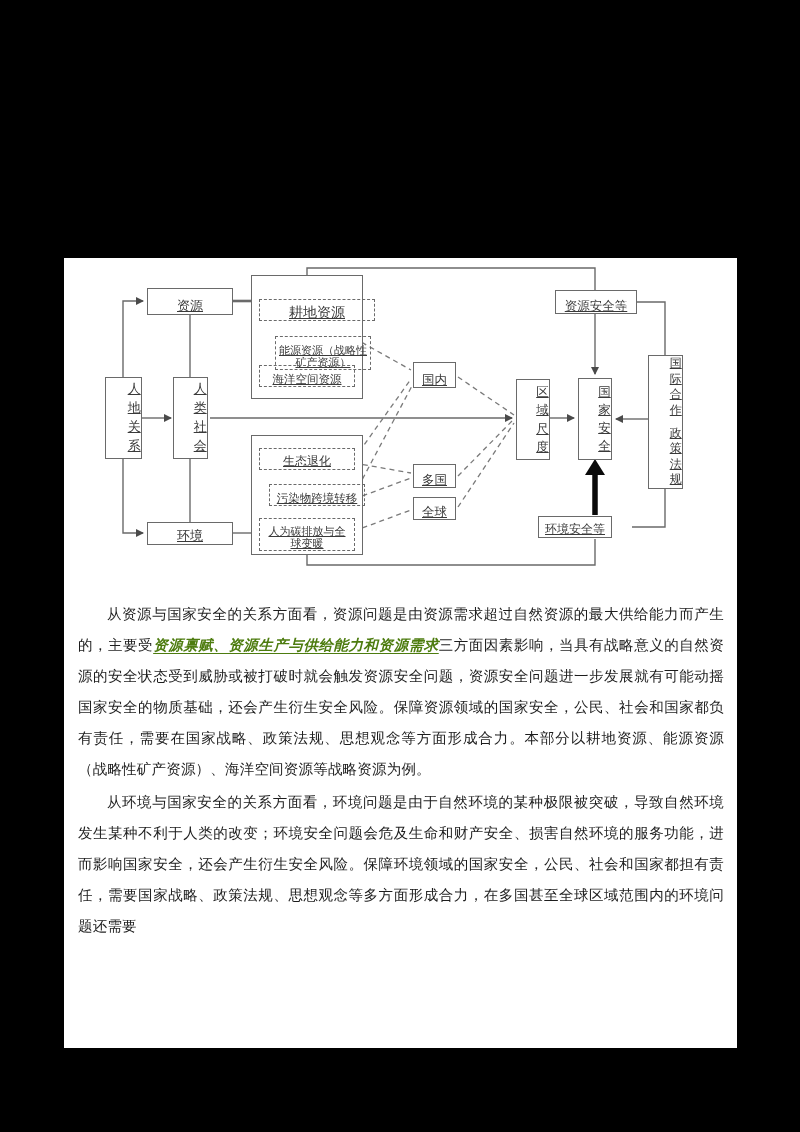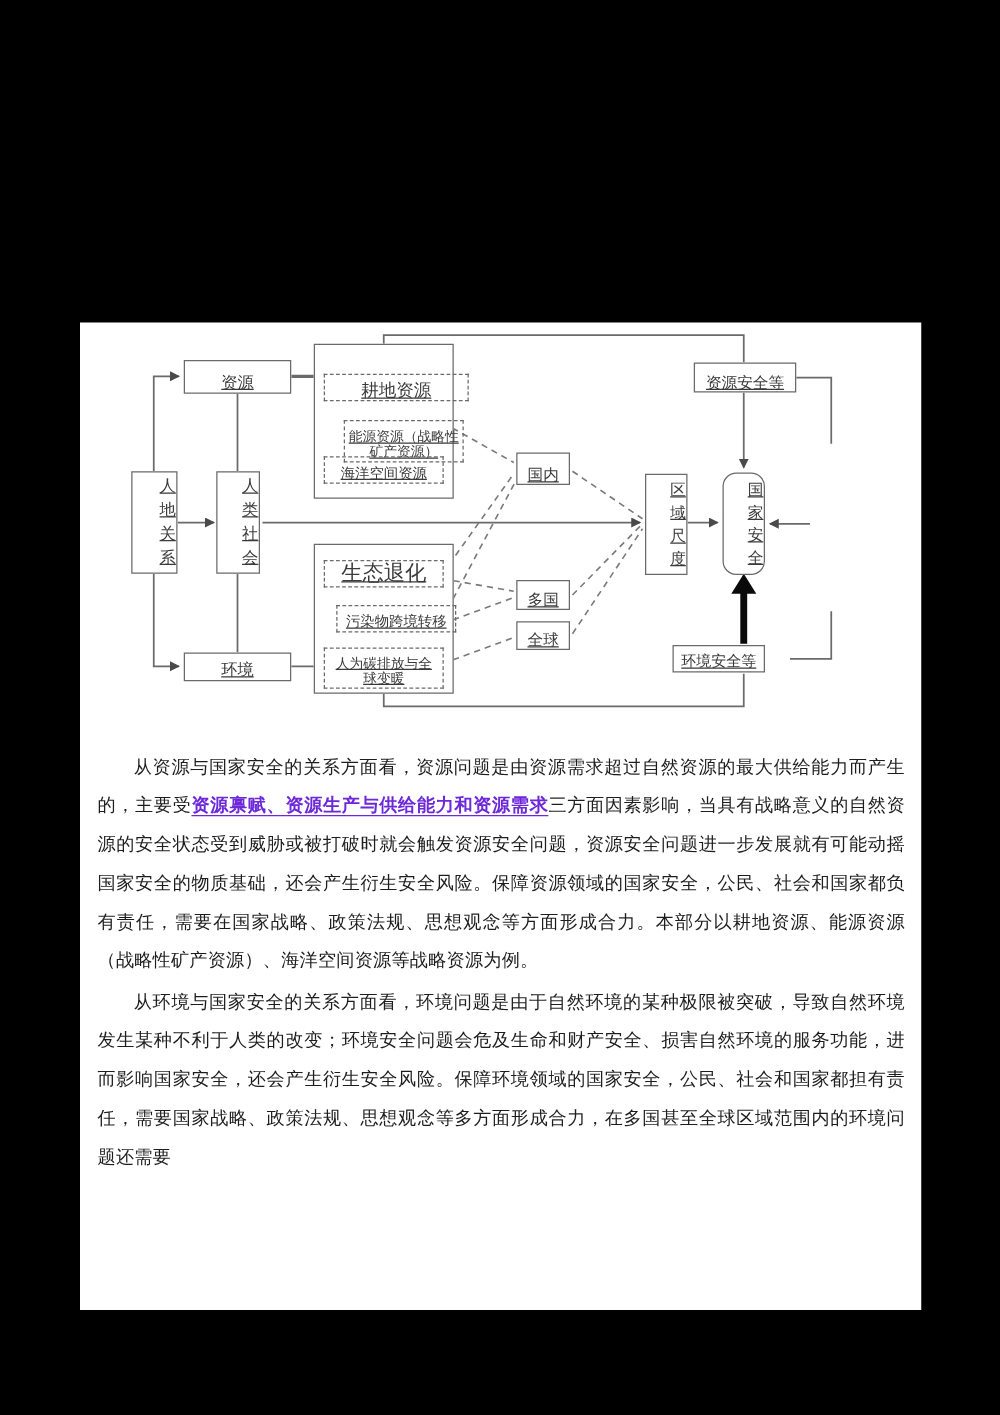"国际合作" div.box { html: none -> <div> <span>国际合作</span> <span></span> <span>政策法规</span> </div> }
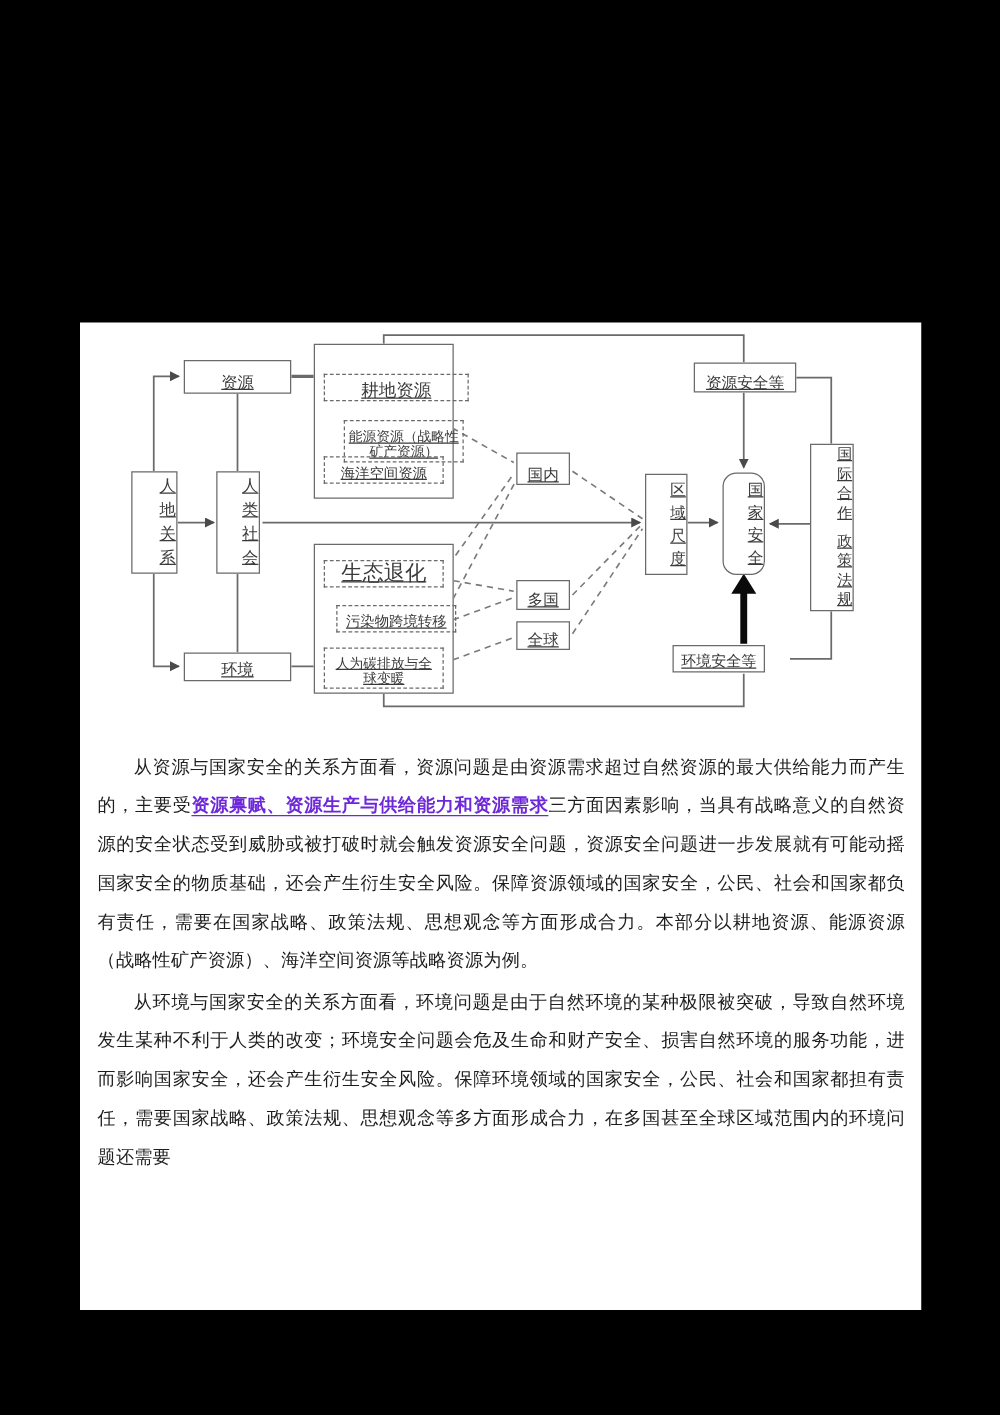"国家安全" div.box { border-radius: 11px -> none }
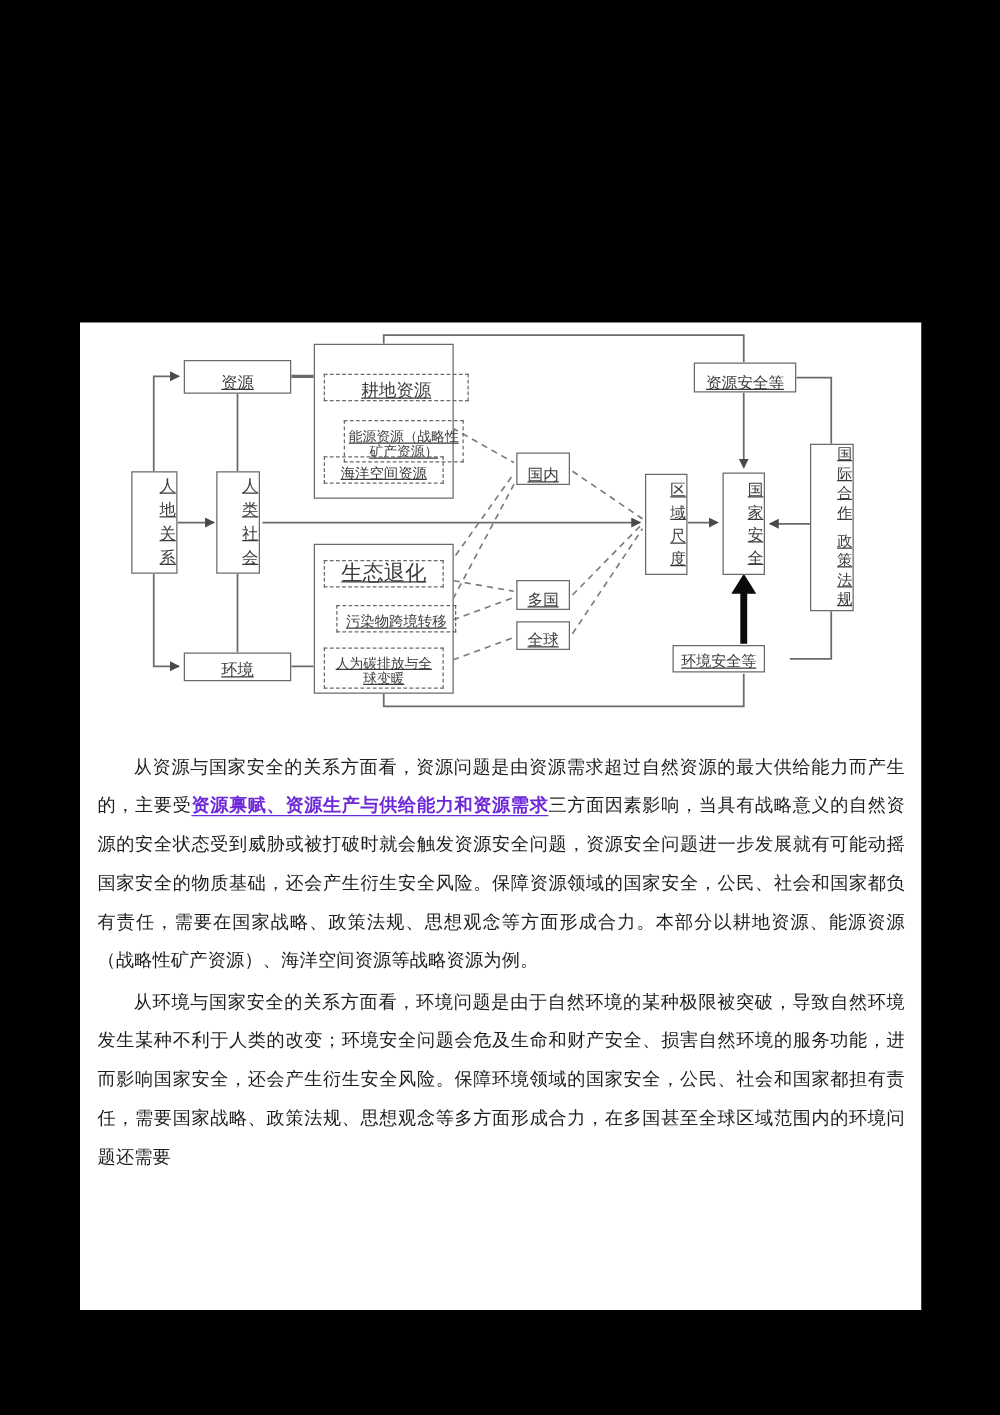"生态退化" div.box { font-size: 17px -> 12px }
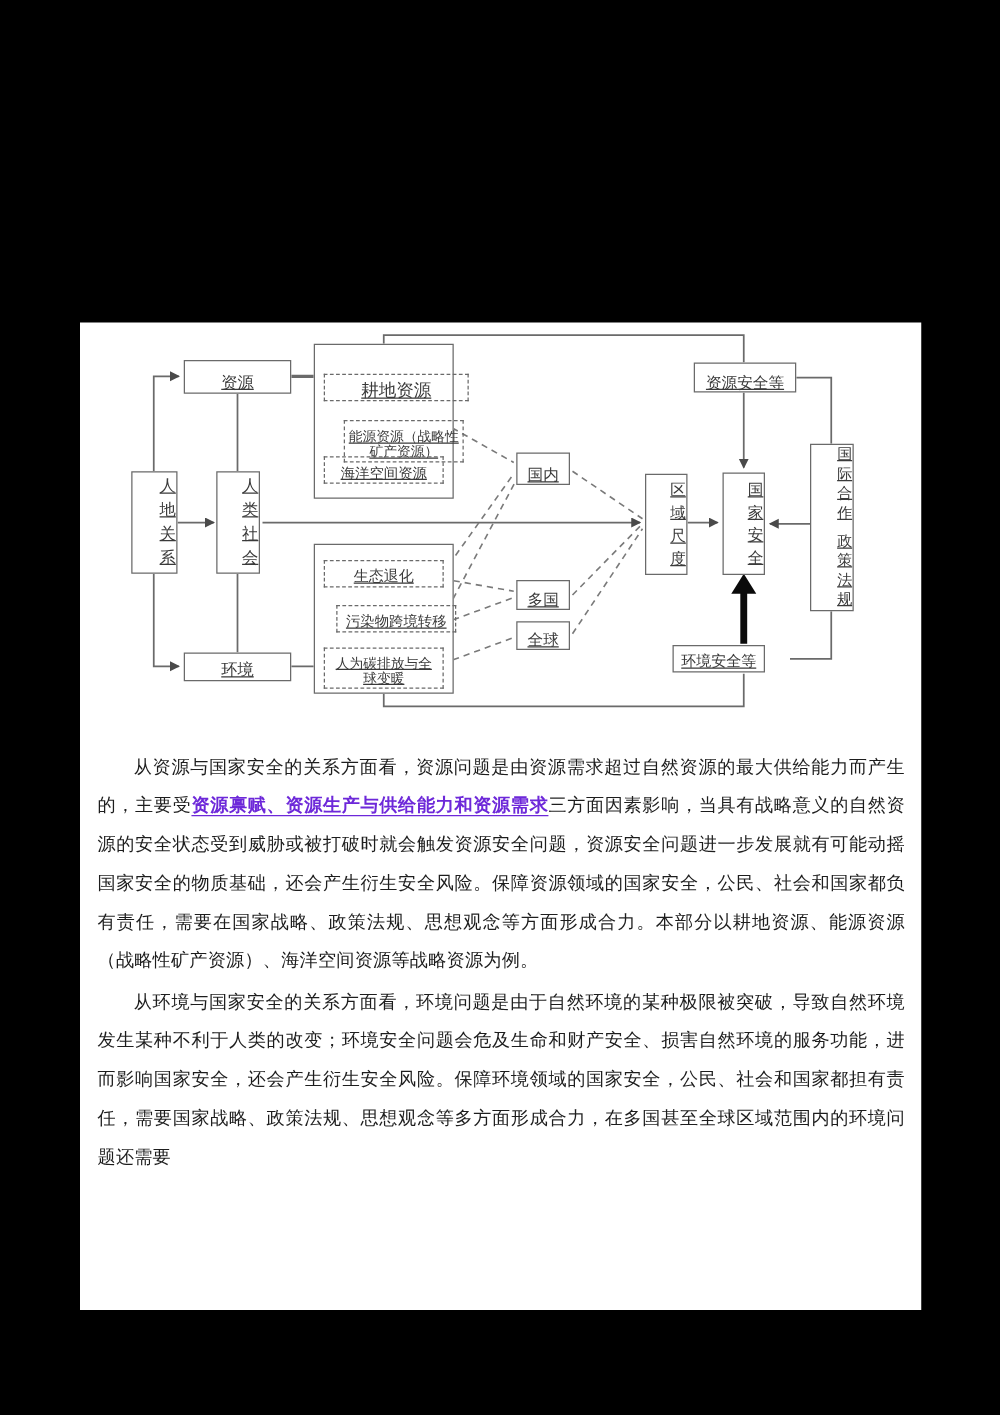"资源禀赋、资源生产与供给能力和资源需求" .hl { color: #6d28d9 -> #4d7c0f; font-style: none -> italic }
